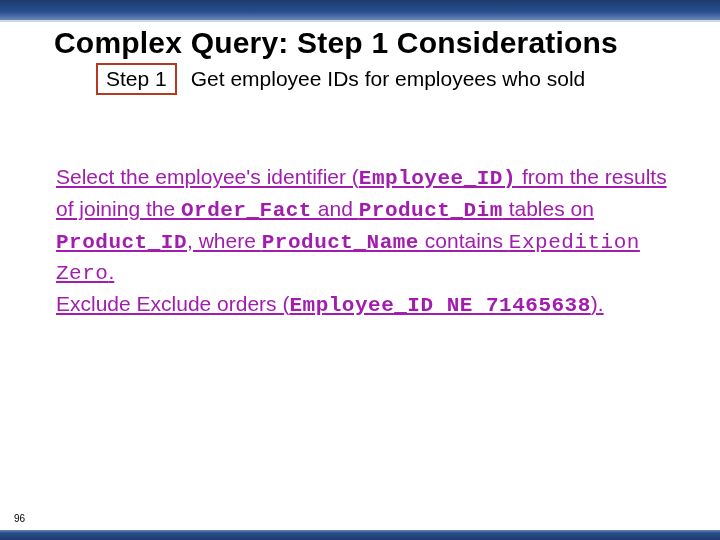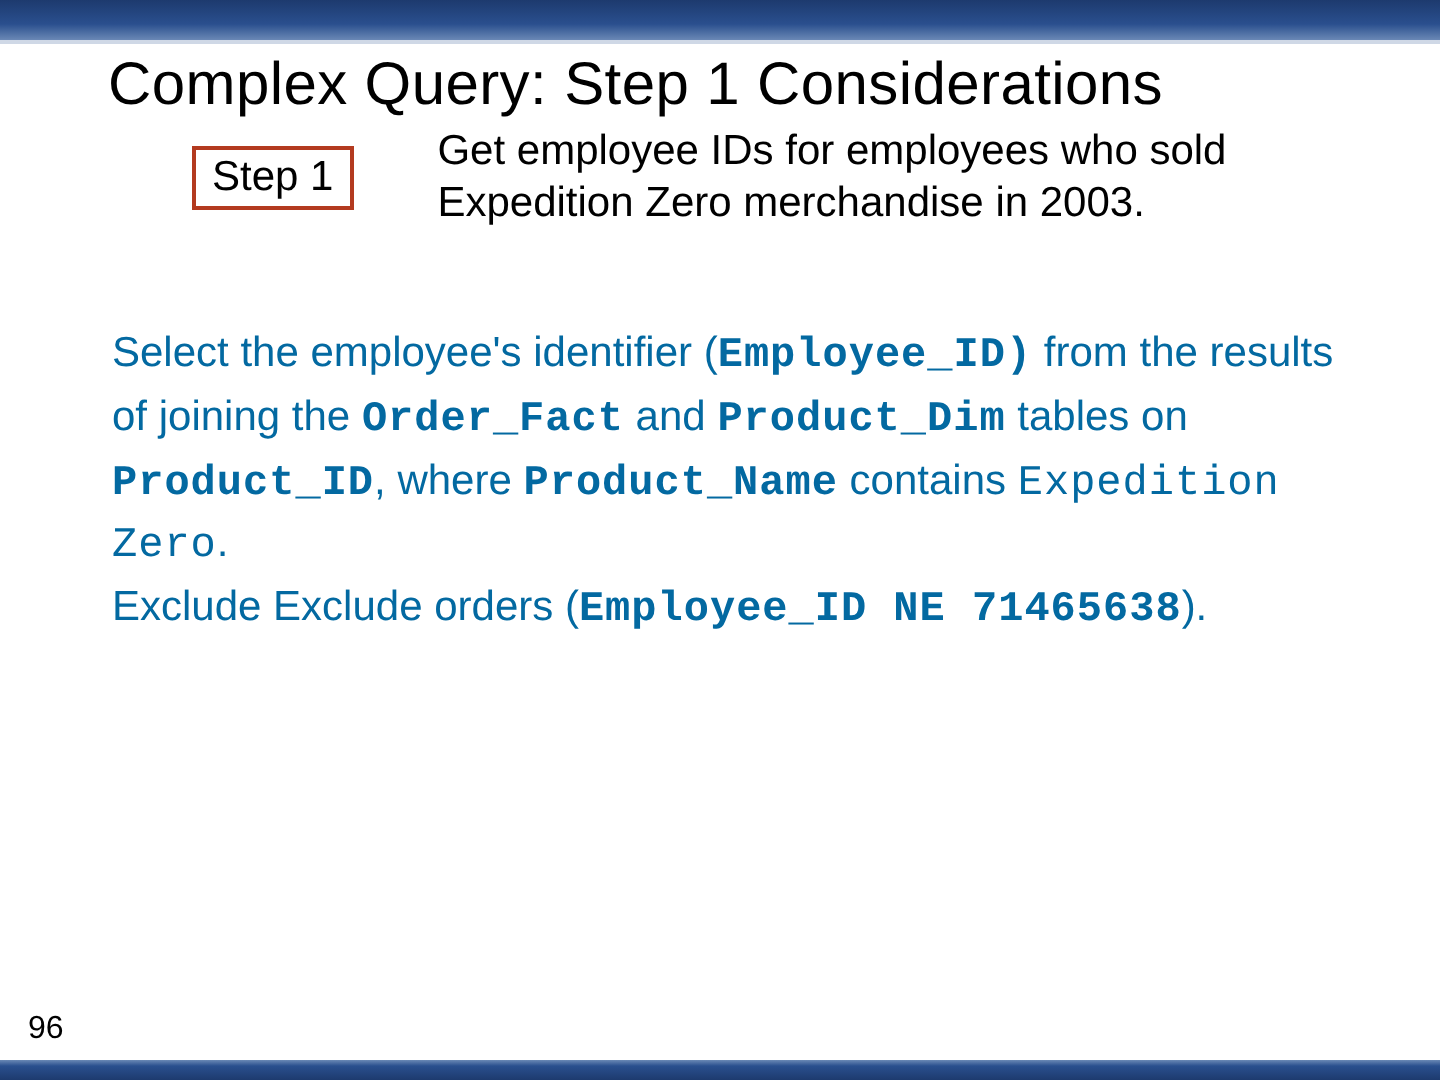"Complex Query: Step 1 Considerations" .title { font-weight: normal -> bold }
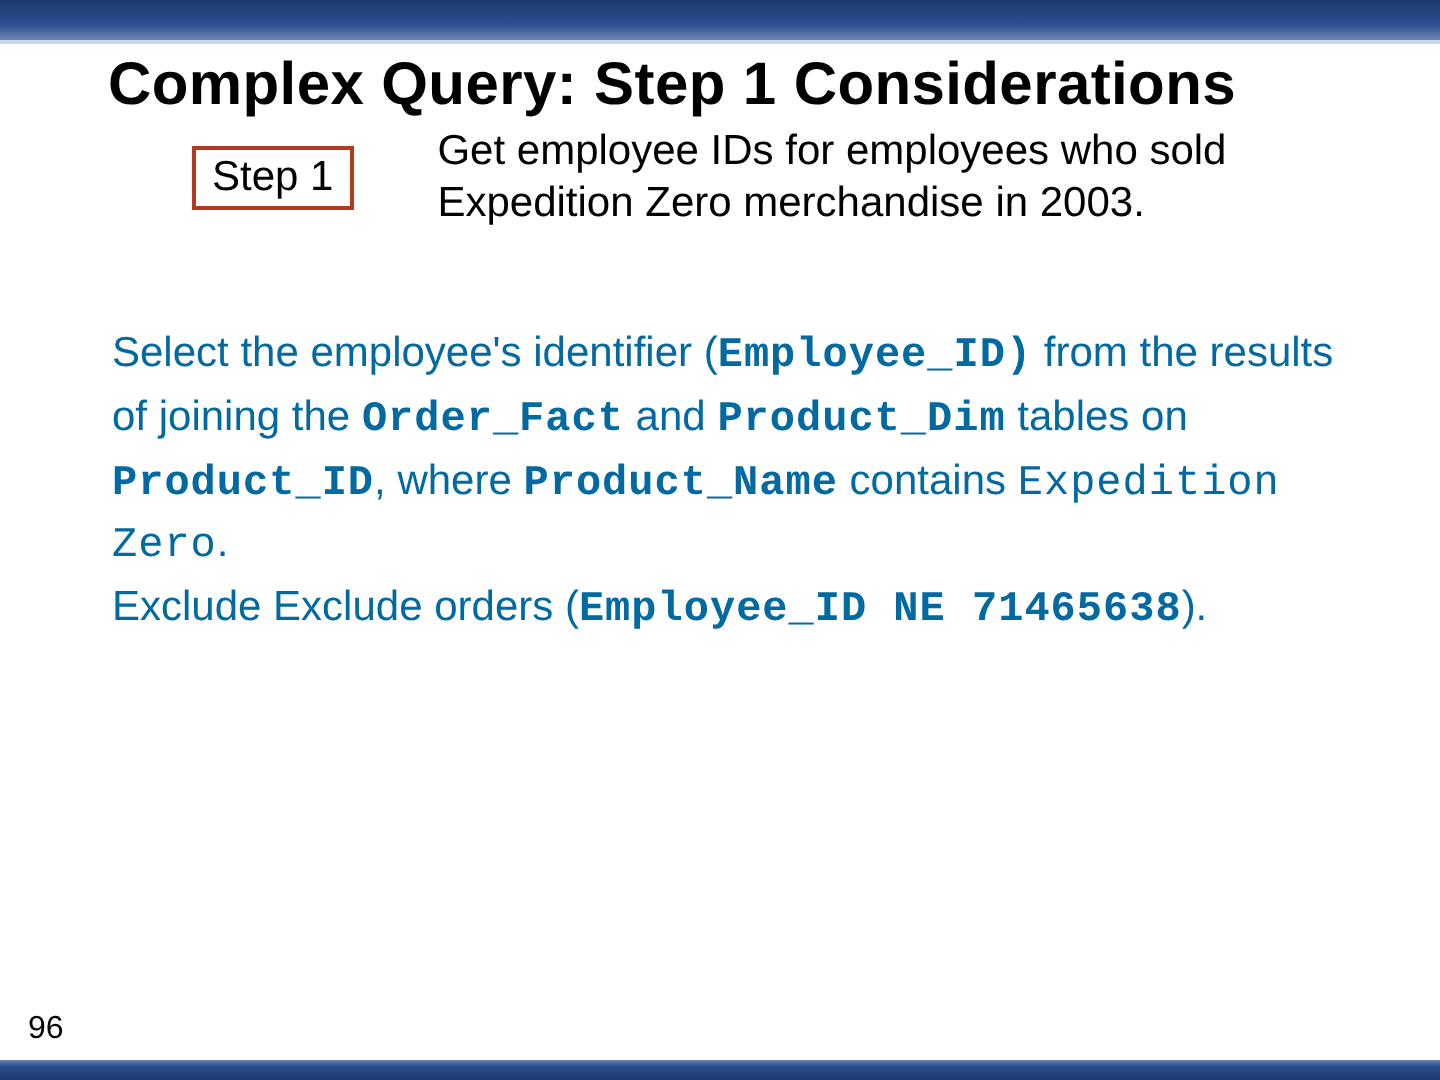"Get employee IDs for employees" .step-desc { margin-left: 28px -> none }
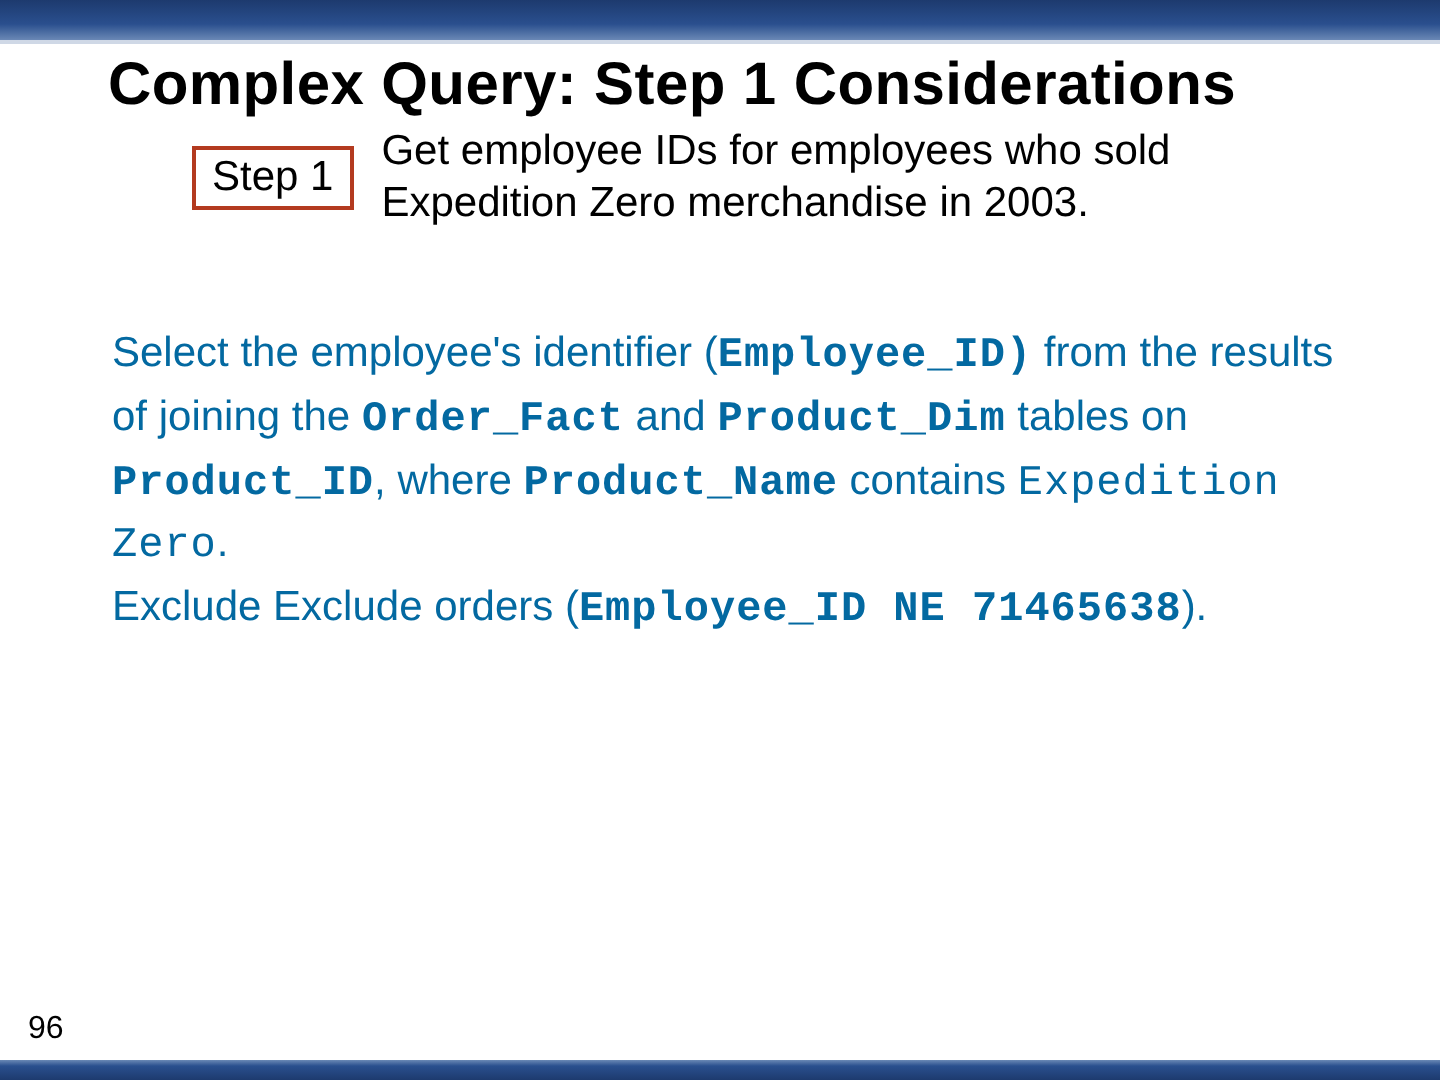"Expedition Zero merchandise in 2003." span { html: <span>Expedition Zero merchandise in 2003.</span> -> none }
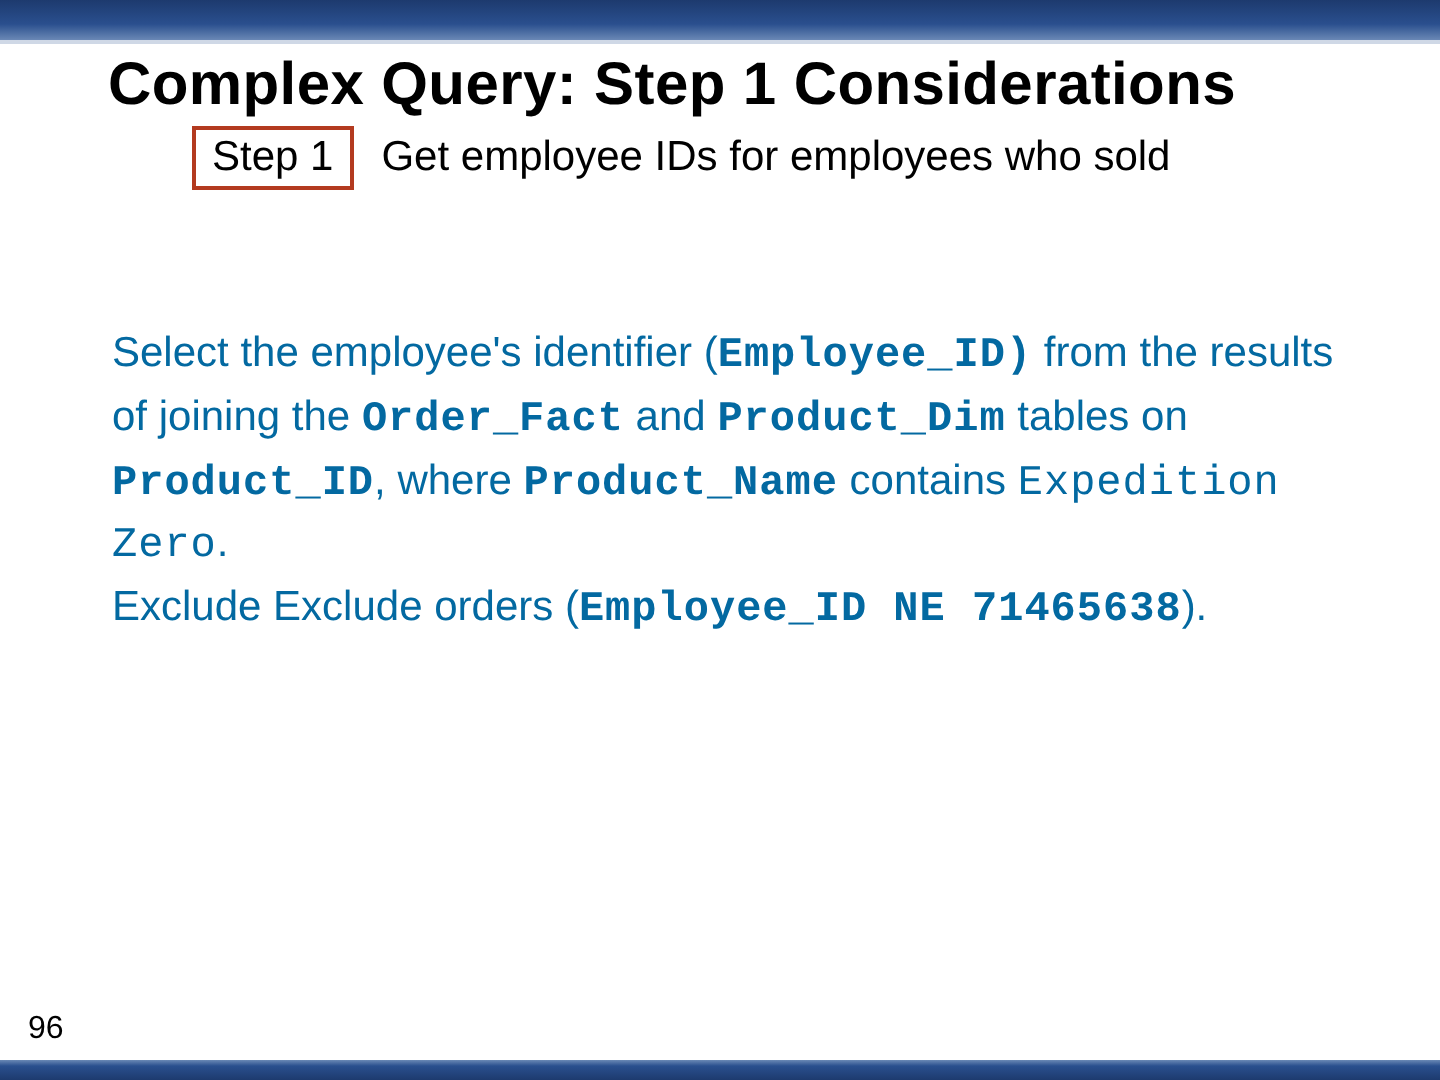"Select the employee's identifier" .body-text { color: #0369a1 -> #a21caf; text-decoration: none -> underline }
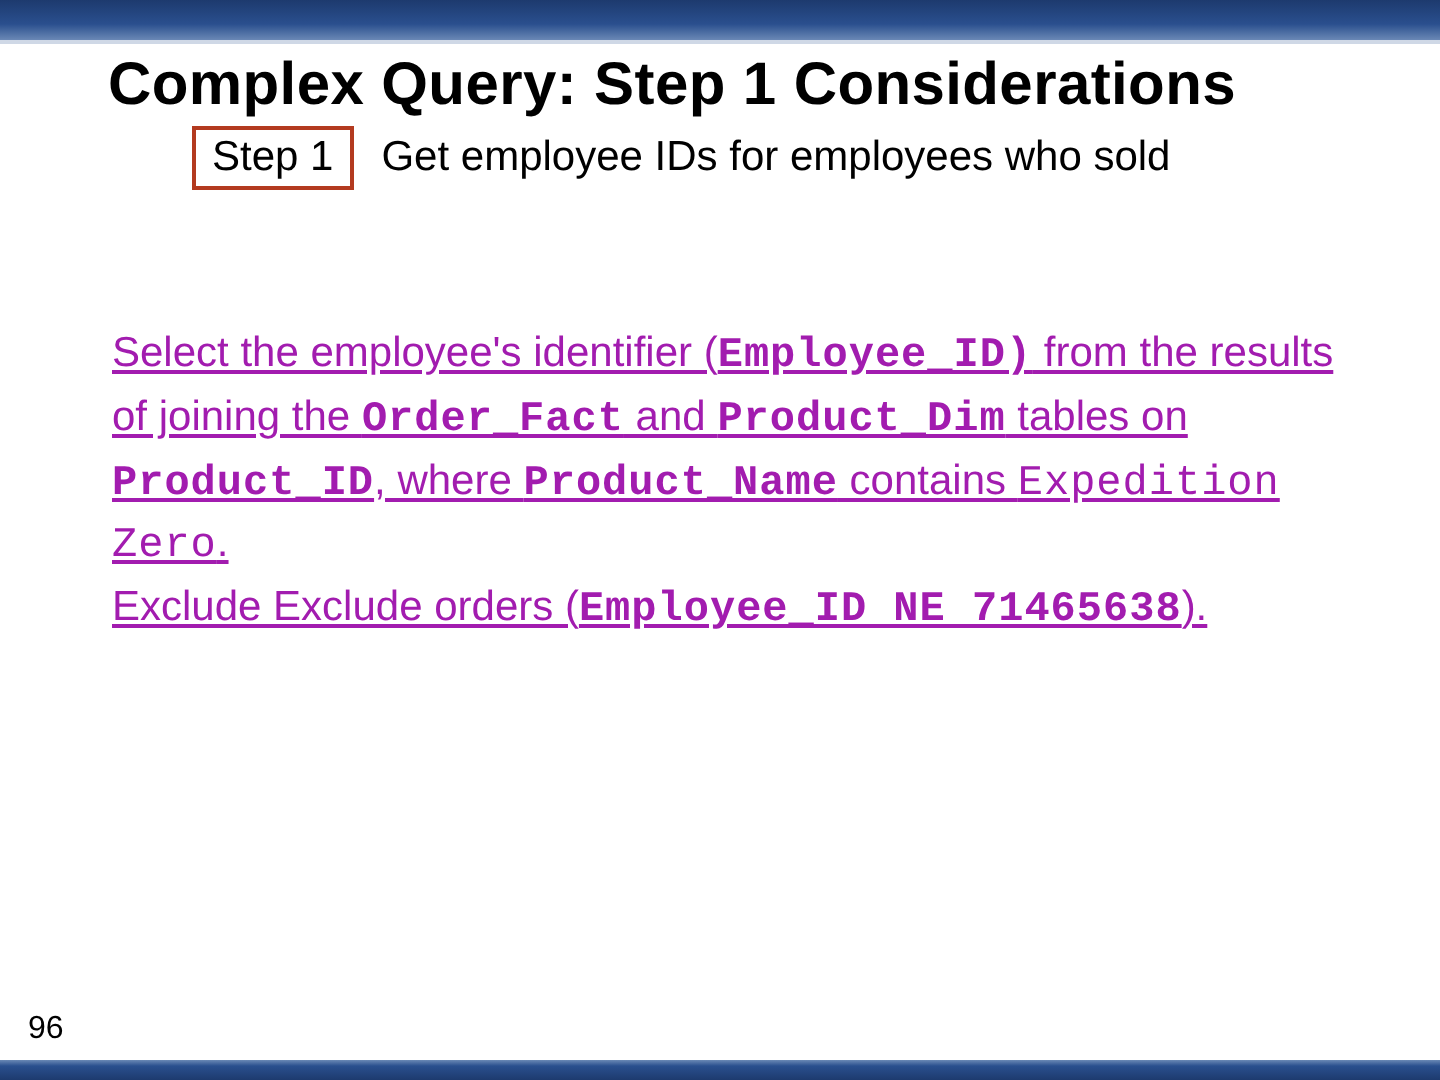"96" .page-num { font-size: 16px -> 10px }
